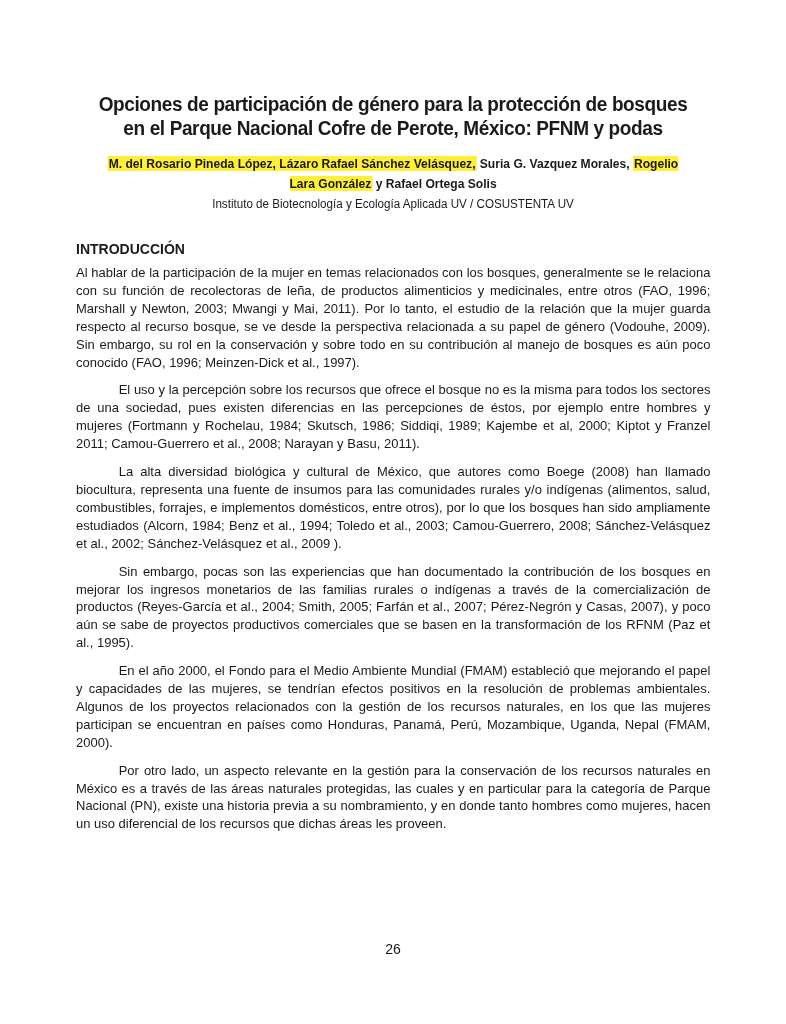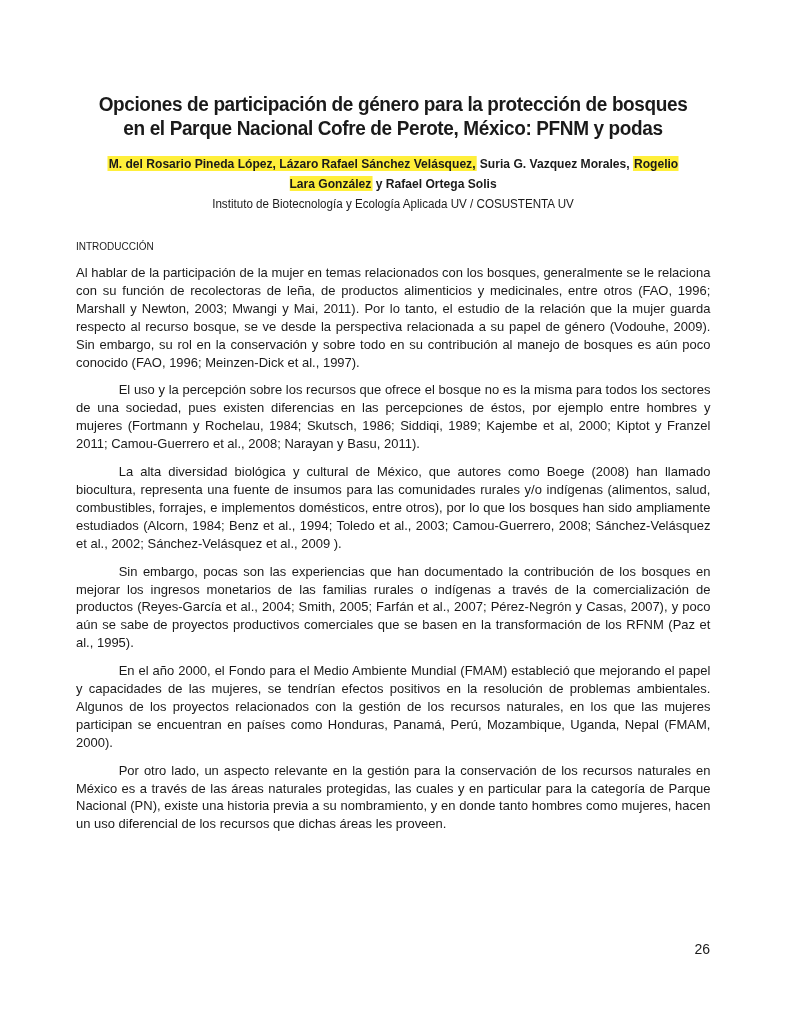"INTRODUCCIÓN" .heading { font-size: 10px -> 14px; font-weight: normal -> bold }
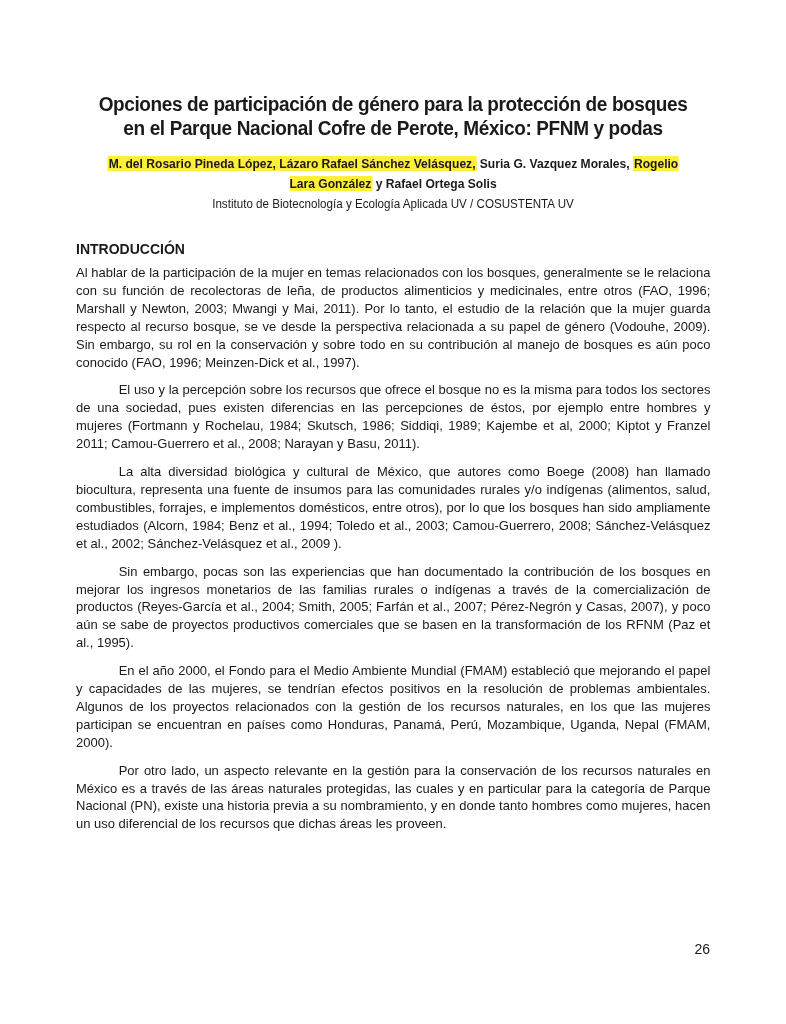"26" .pagenum { text-align: right -> center }
